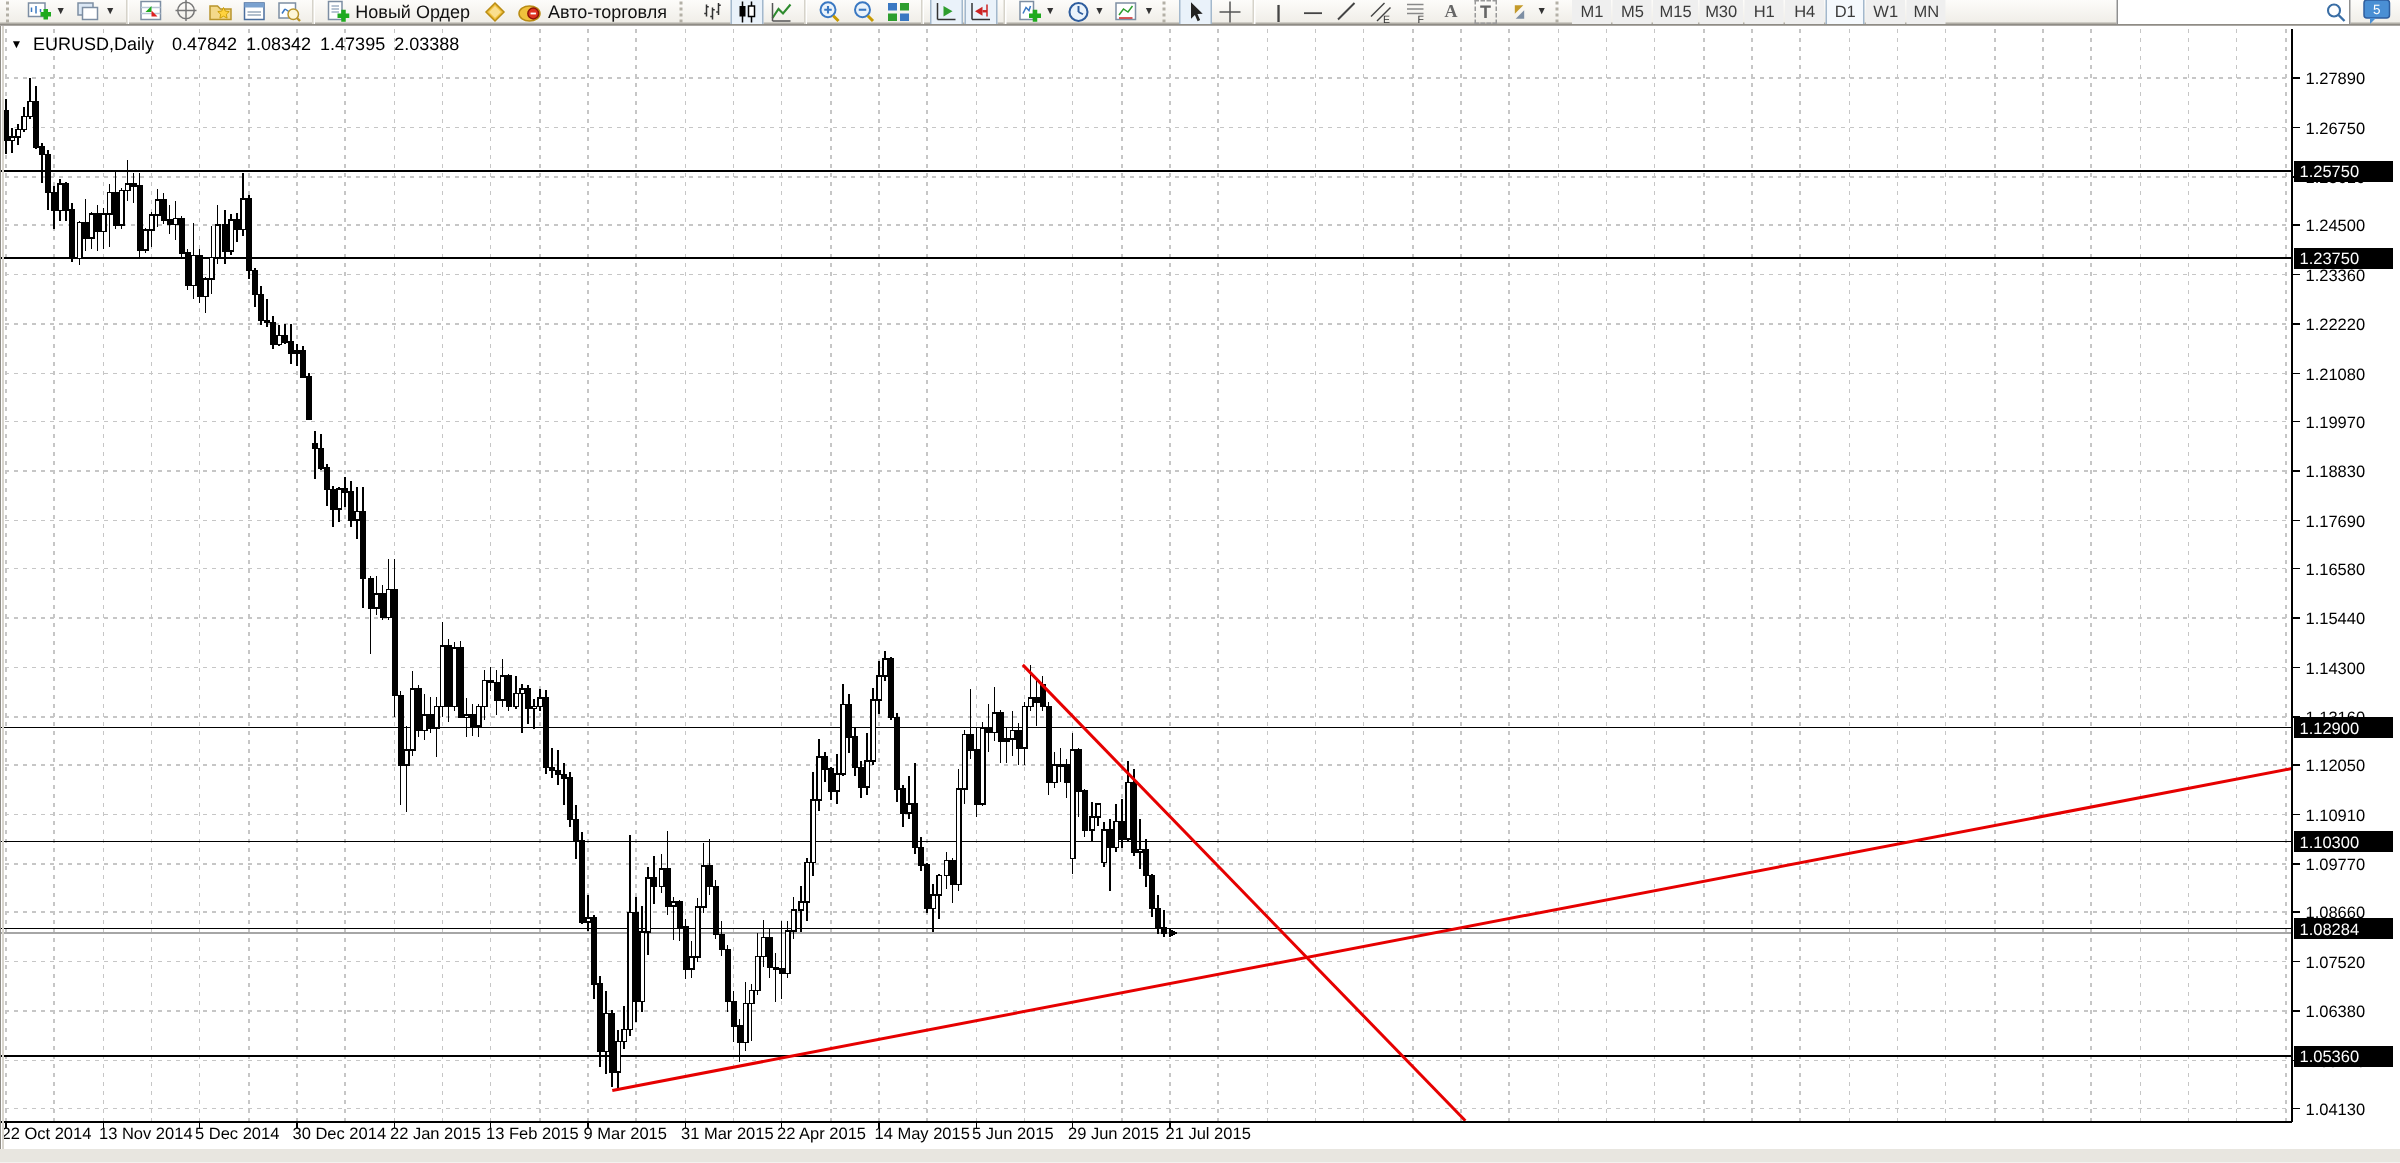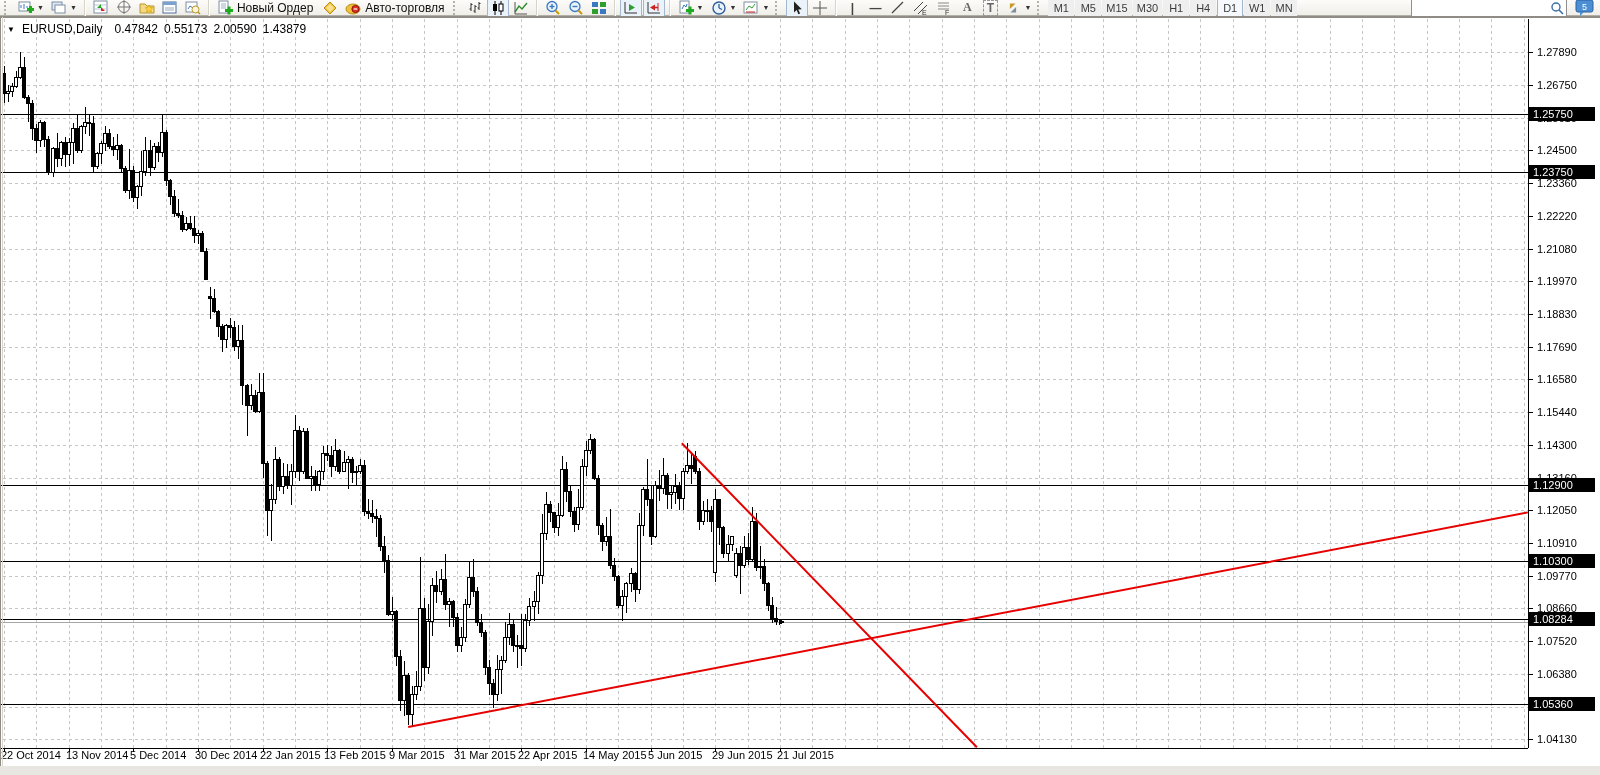"0.55173" span.q { text: 0.55173 -> 1.08342 }
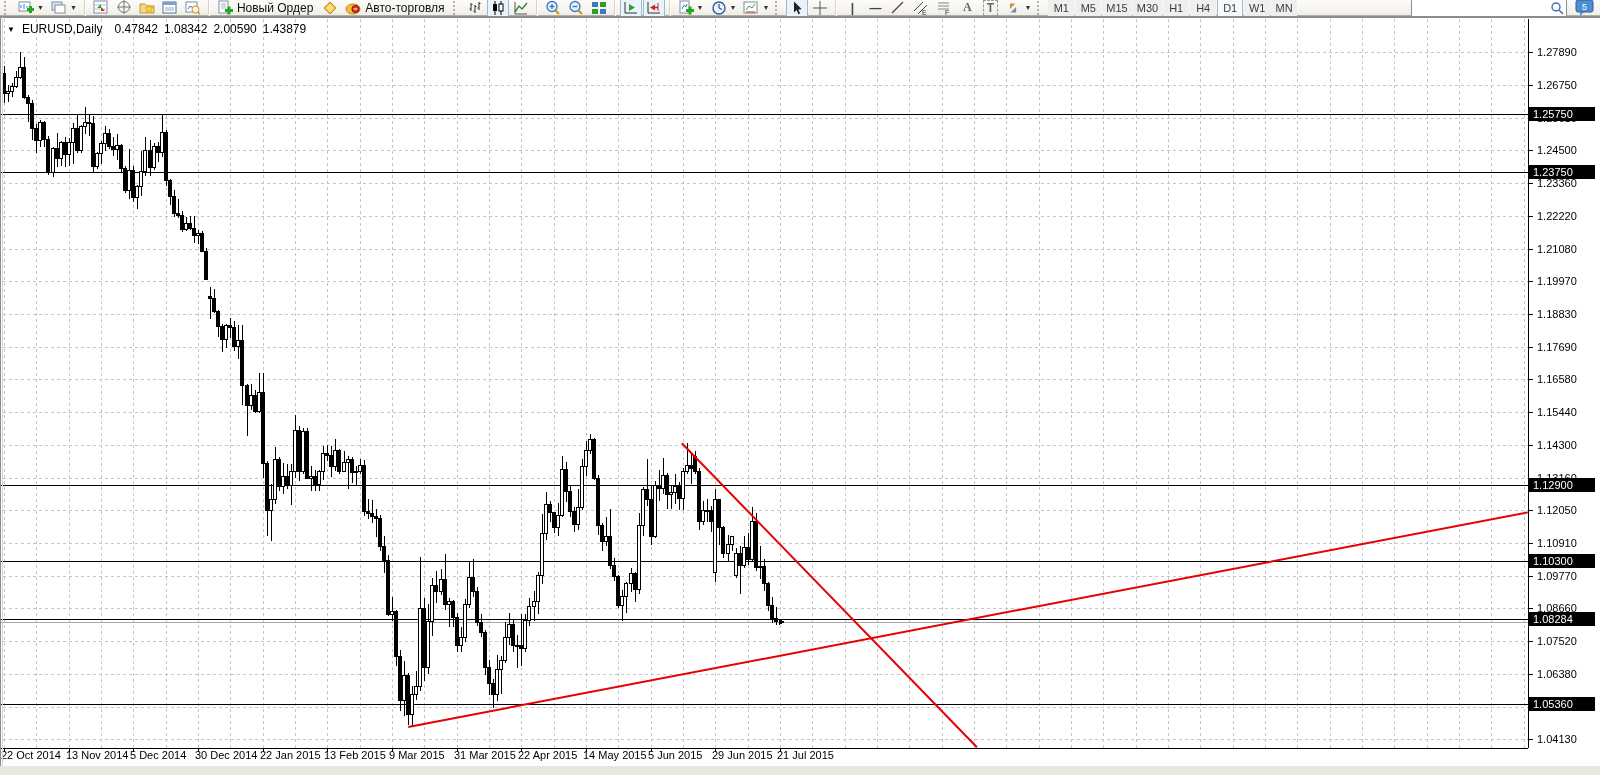"2.00590" span.q { text: 2.00590 -> 1.47395 }
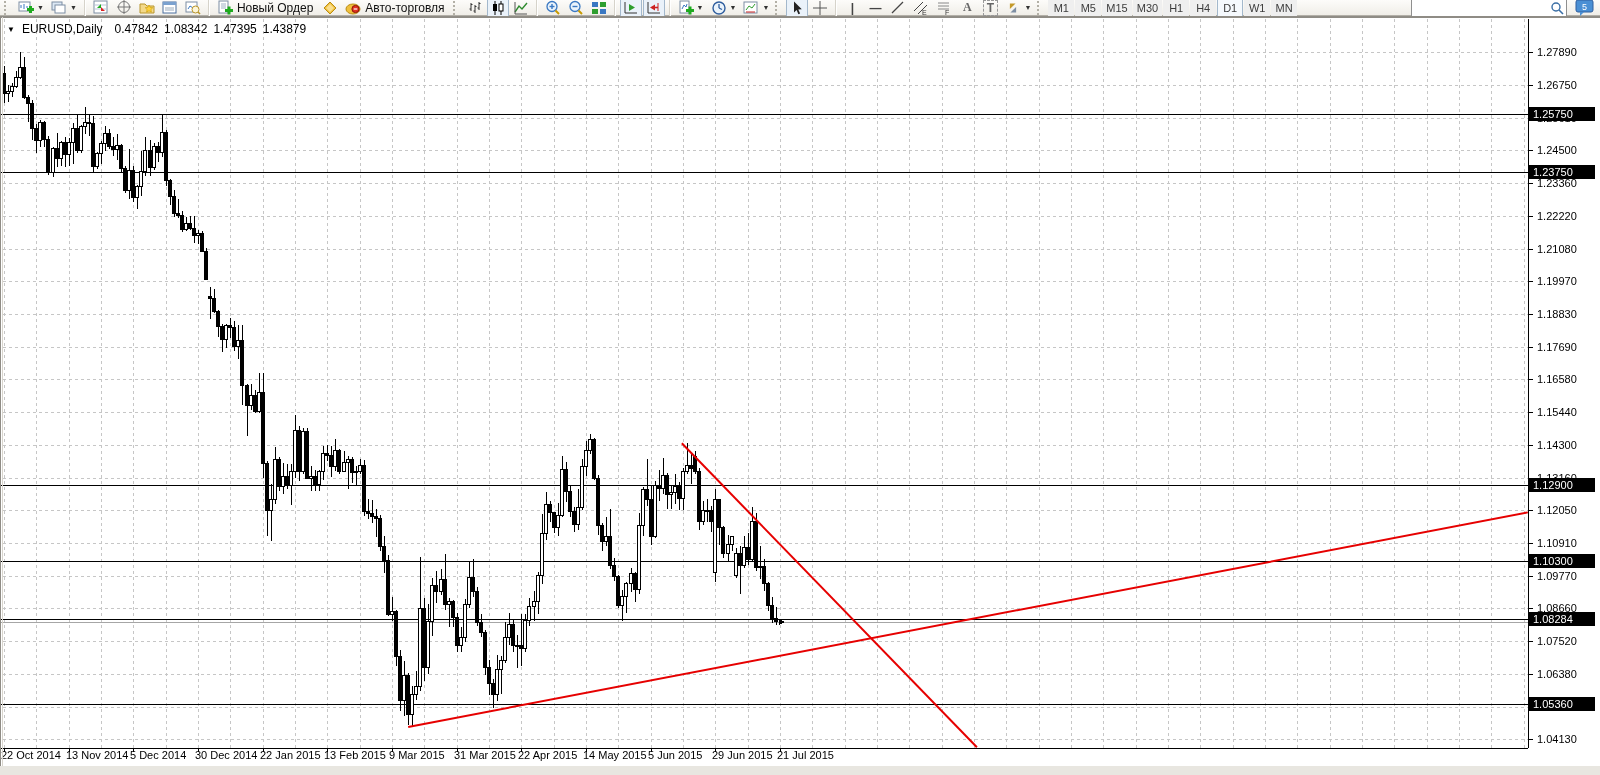"1.43879" span.q { text: 1.43879 -> 2.03388 }
